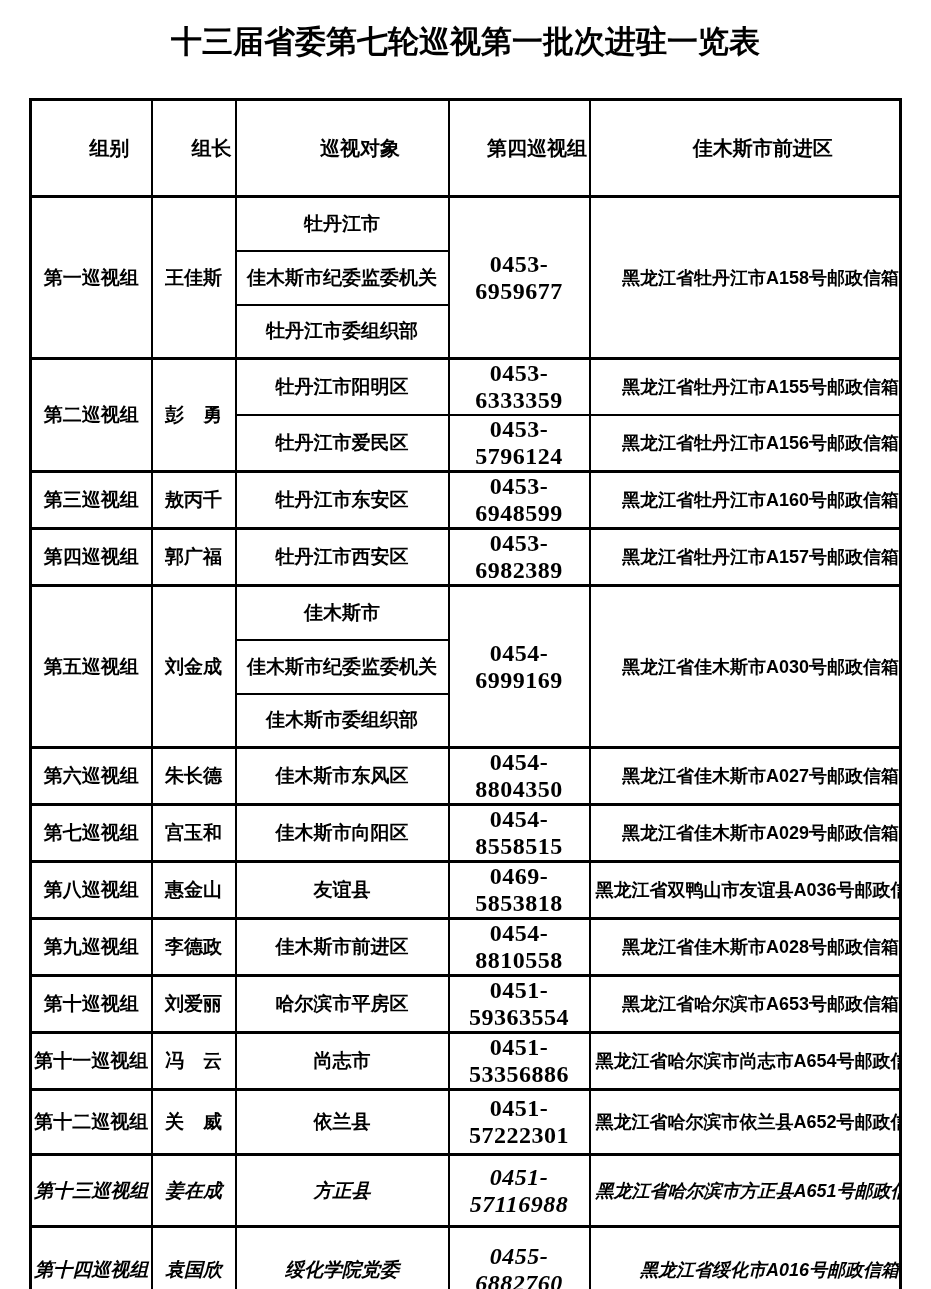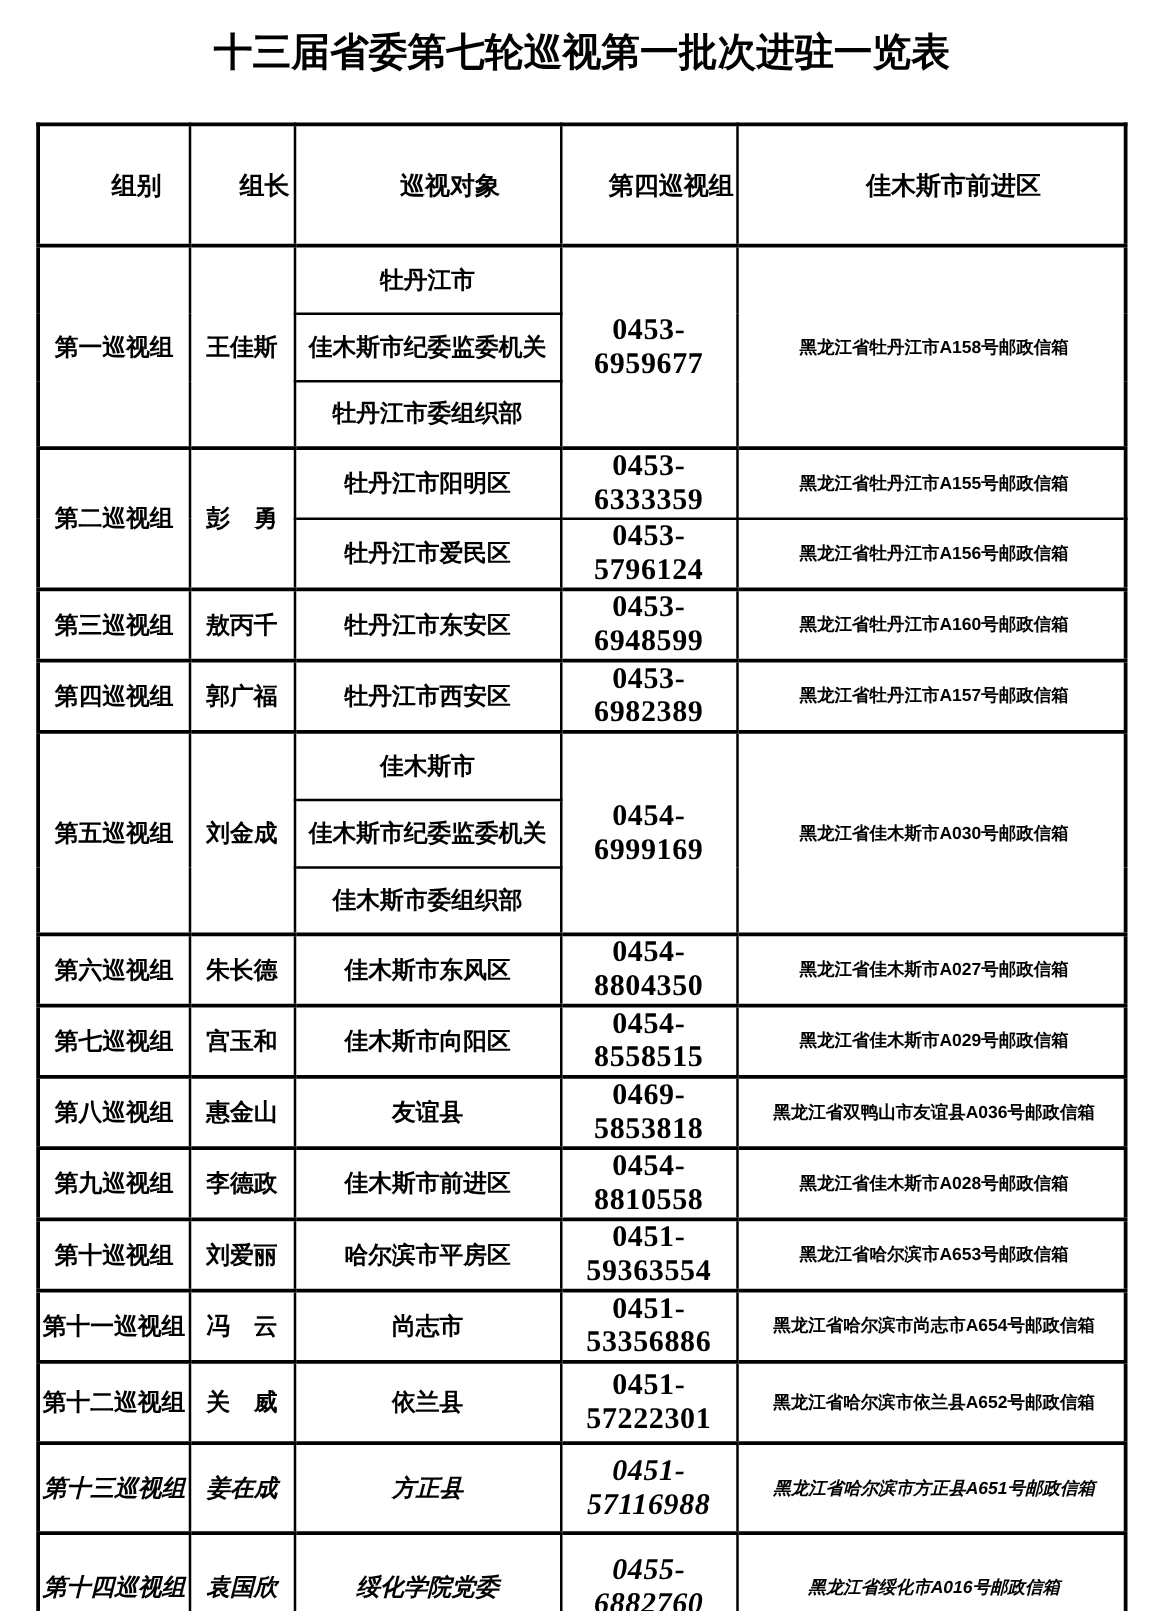"黑龙江省牡丹江市A158号邮政信箱" td.col-mail { font-size: 14px -> 18px; text-align: center -> right }
